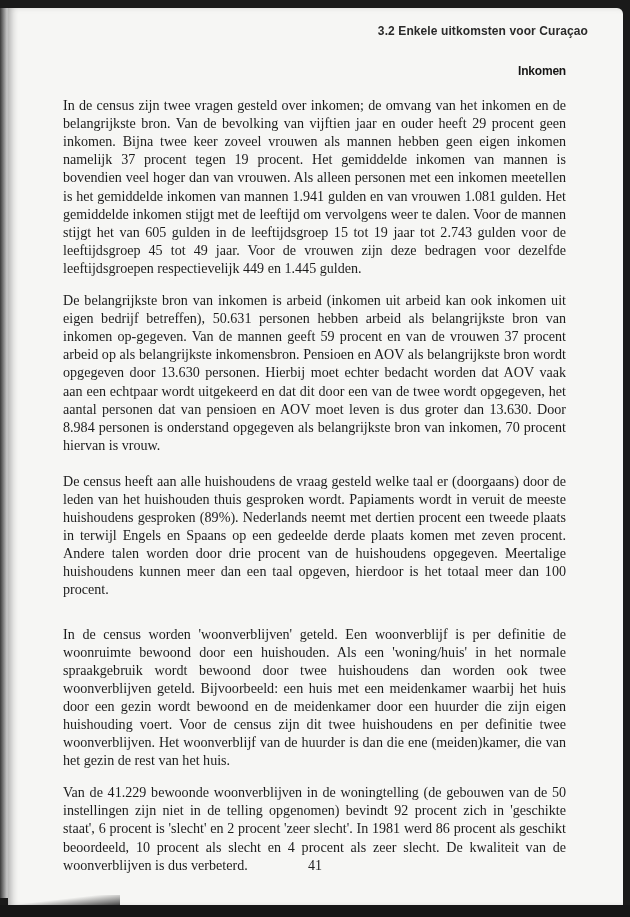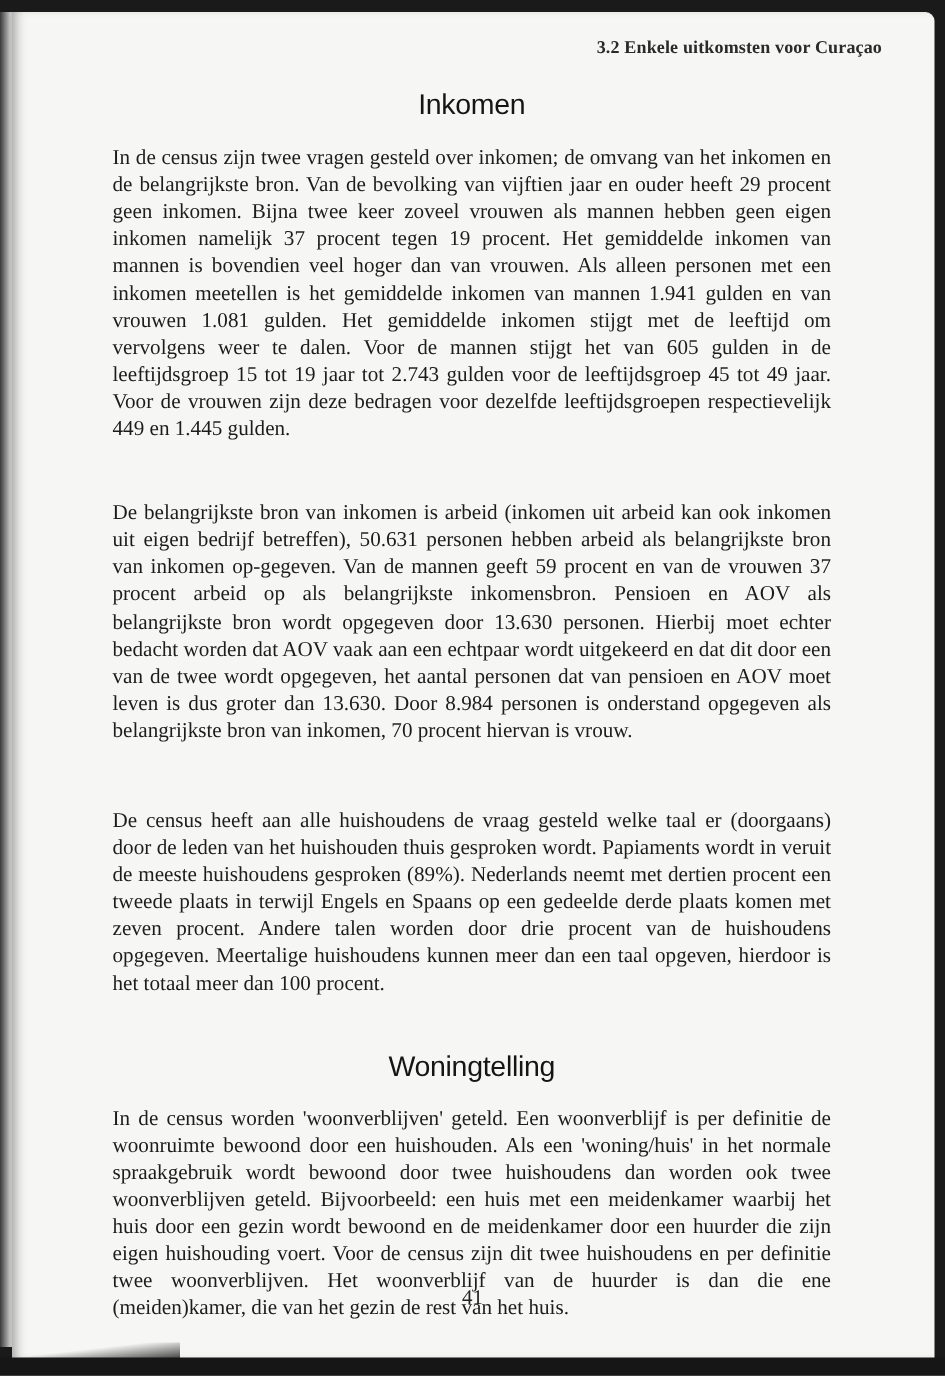"3.2 Enkele uitkomsten voor Curaçao" .running-head { font-family: Liberation Serif, serif -> Liberation Sans, sans-serif }
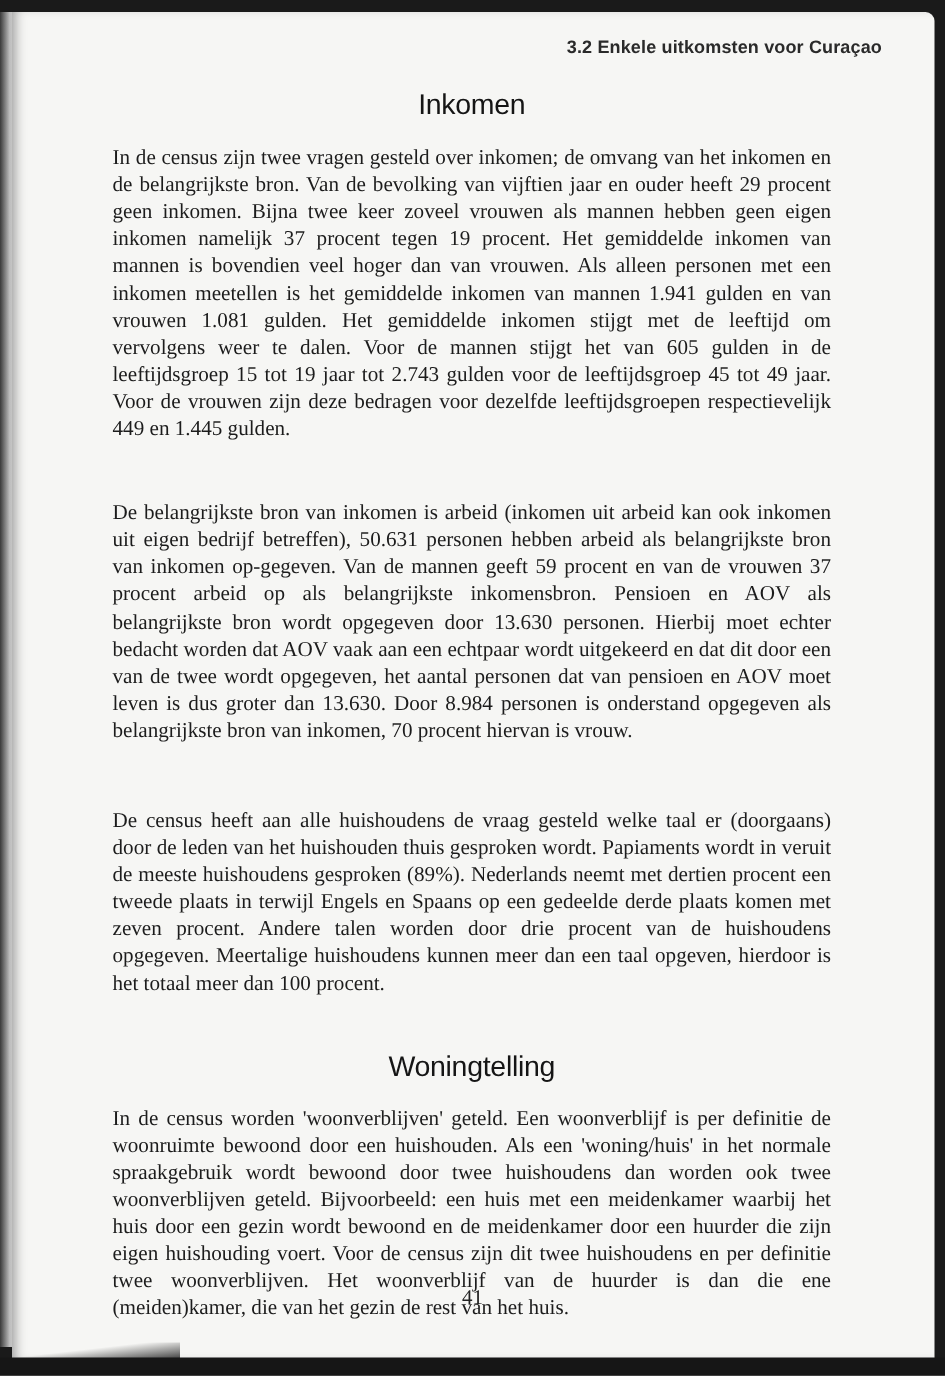"Inkomen" h2 { font-size: 19px -> 12px; font-weight: normal -> bold; text-align: center -> right }
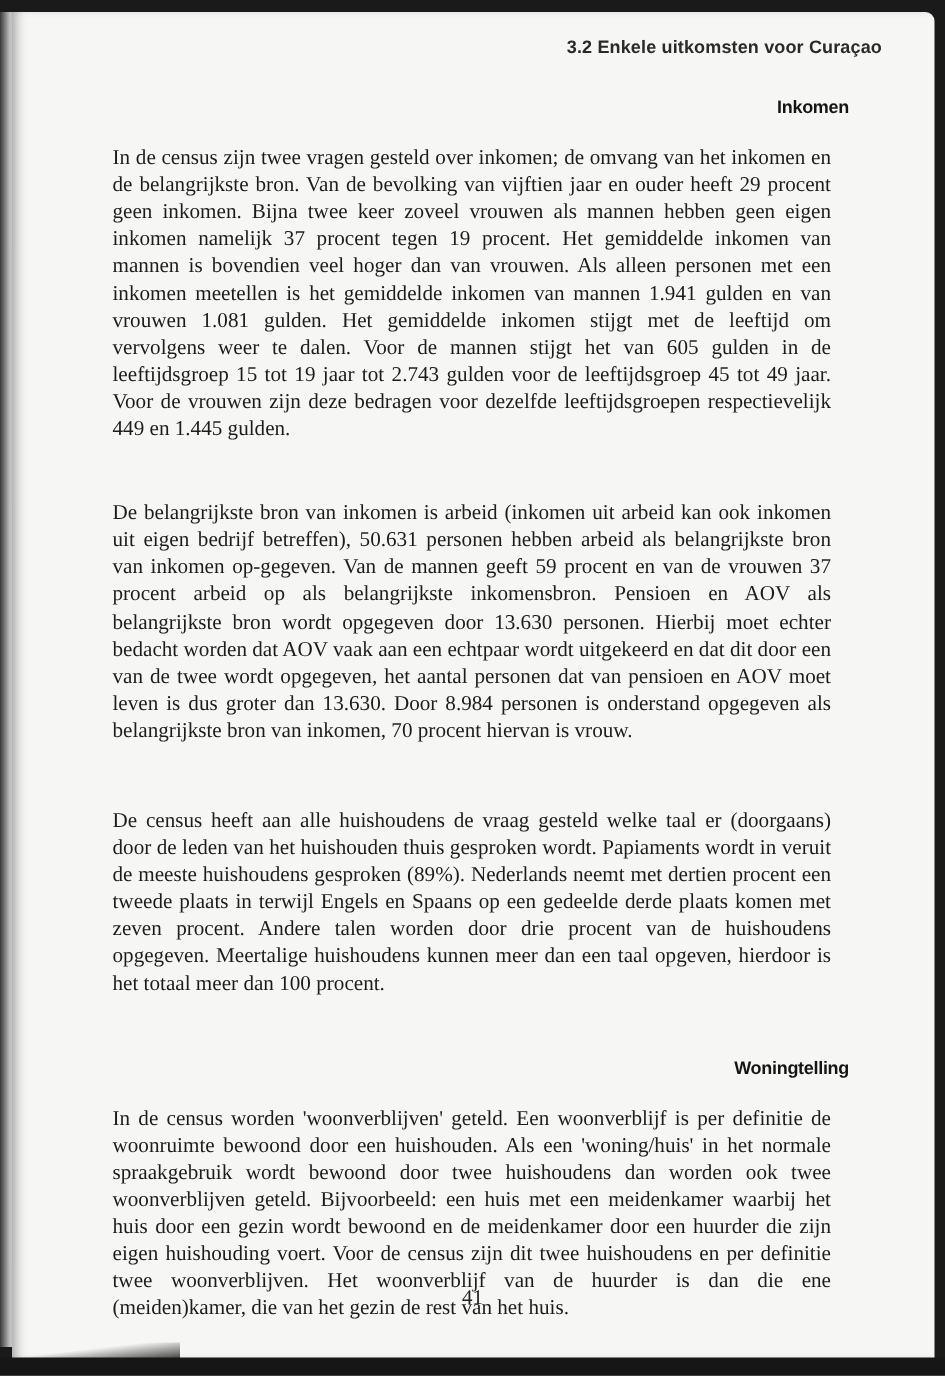"In de census zijn twee" p { margin: 12px -> 0 }
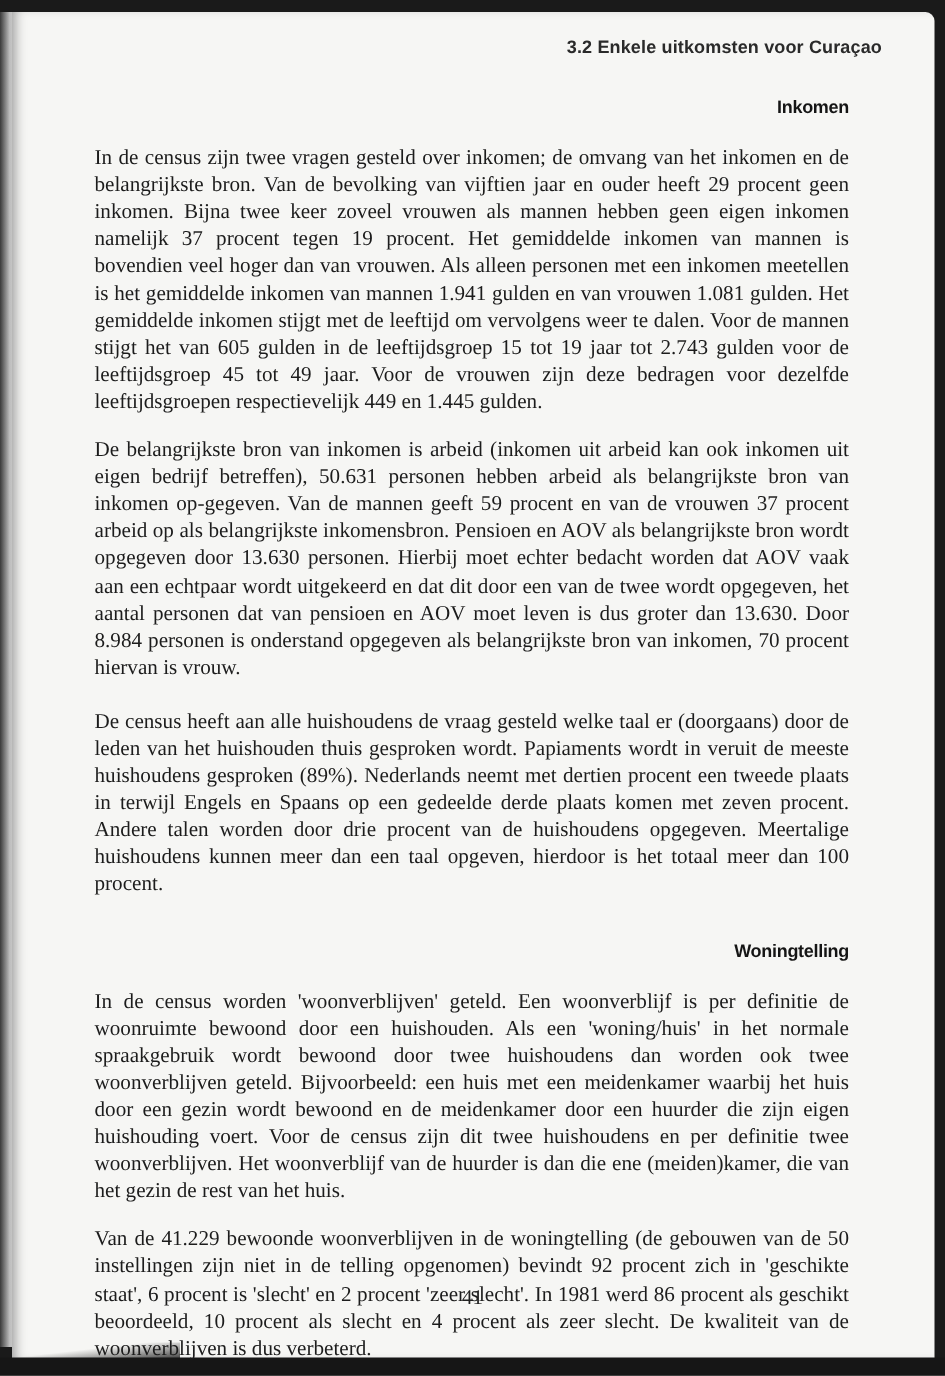"Woningtelling" h2 { html: <h2>Woningtelling</h2> -> none }
